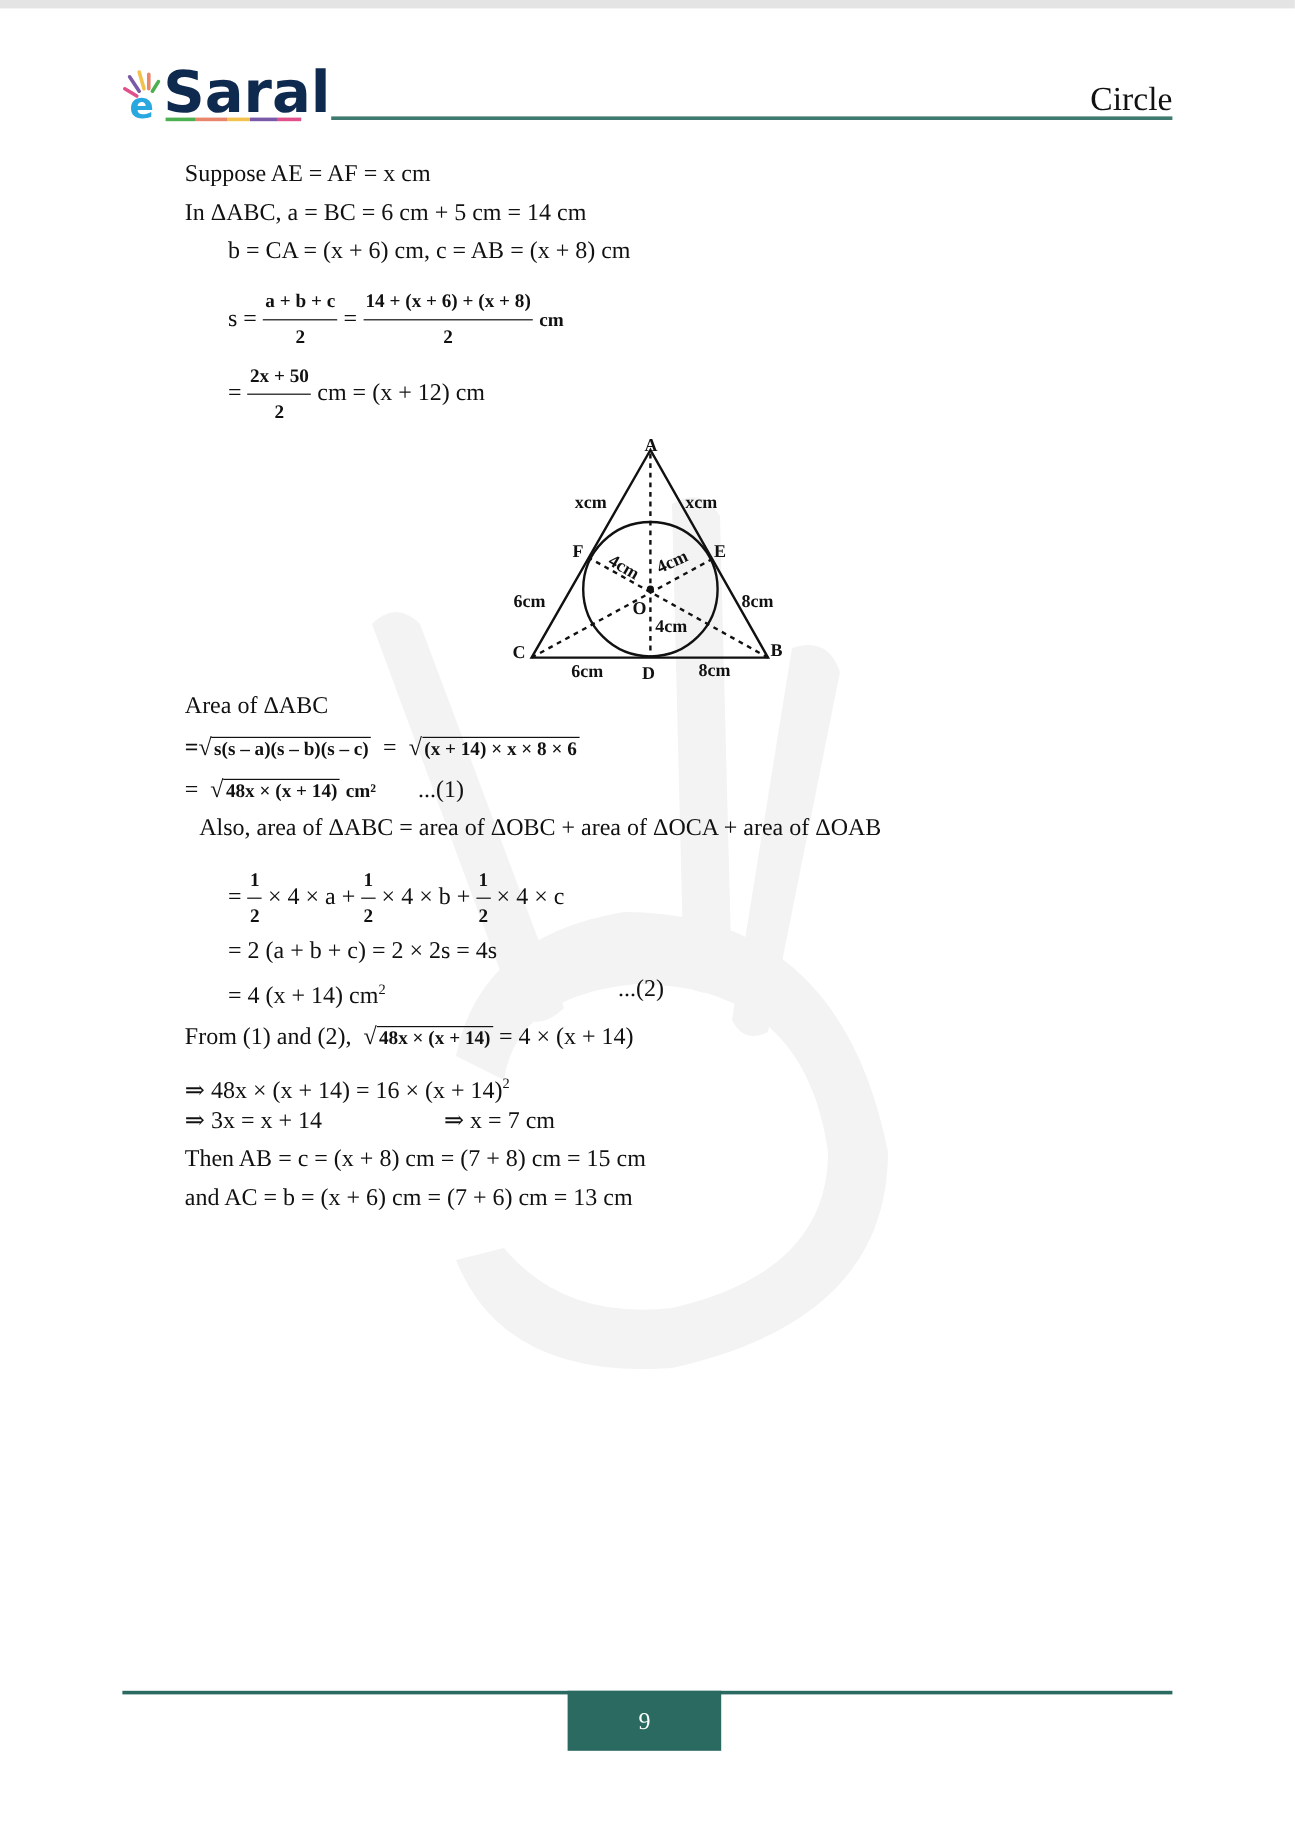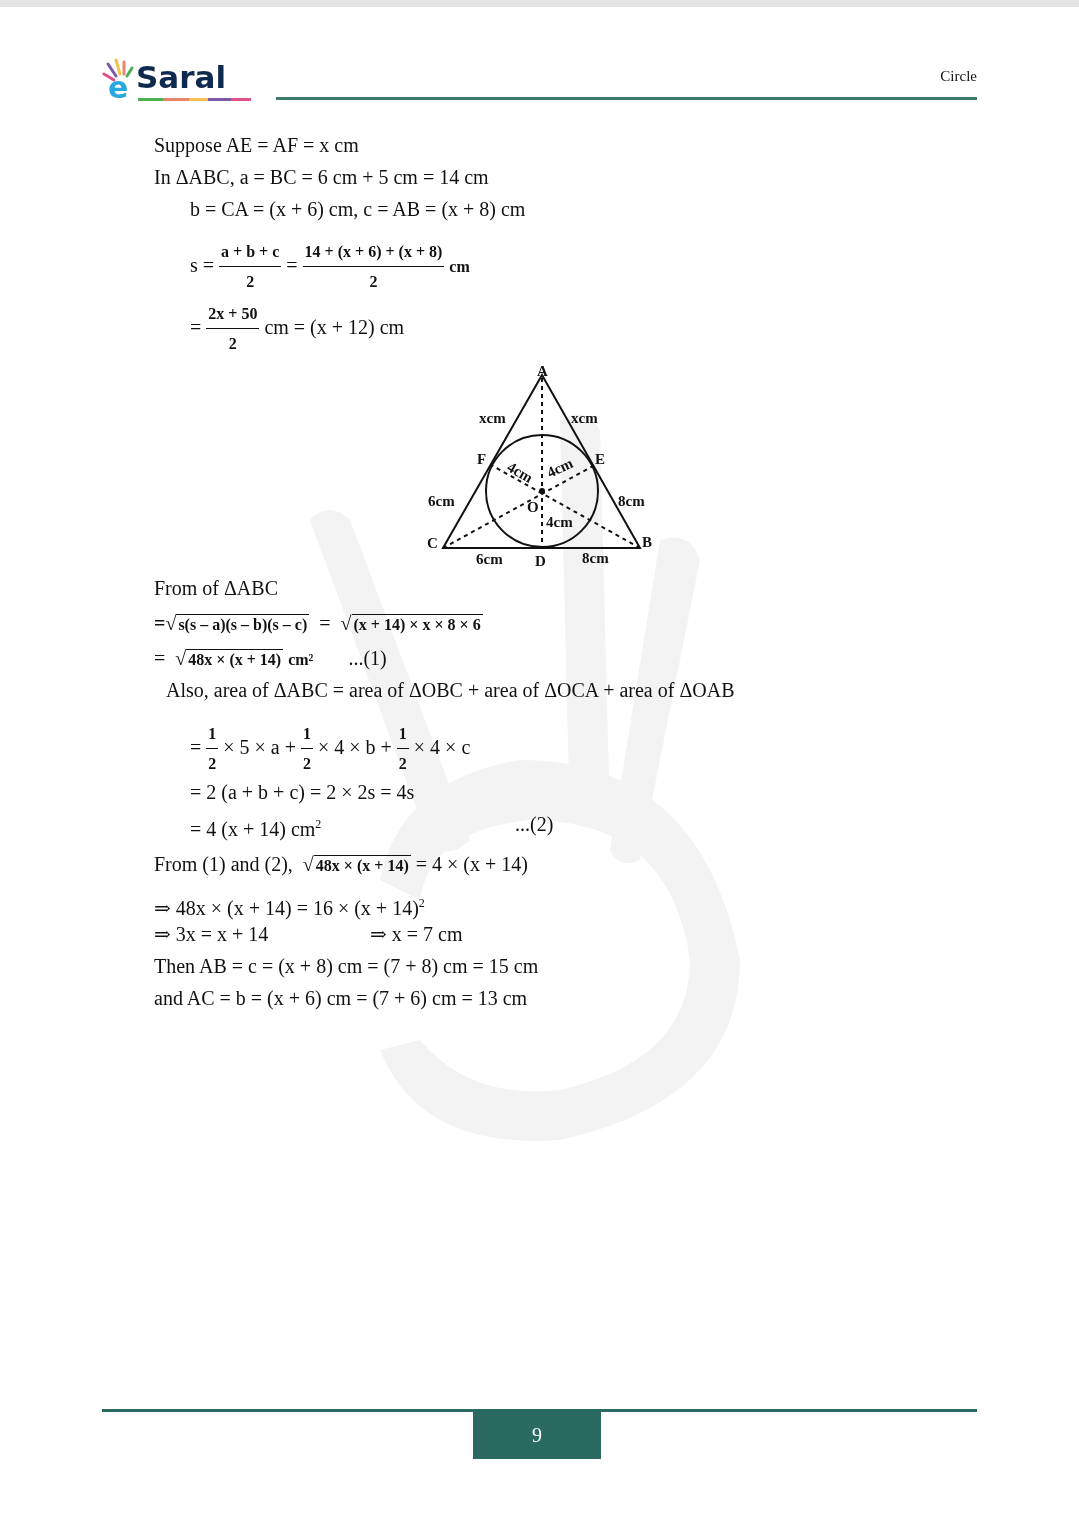"Saral" .logo-text { font-size: 31px -> 48px }
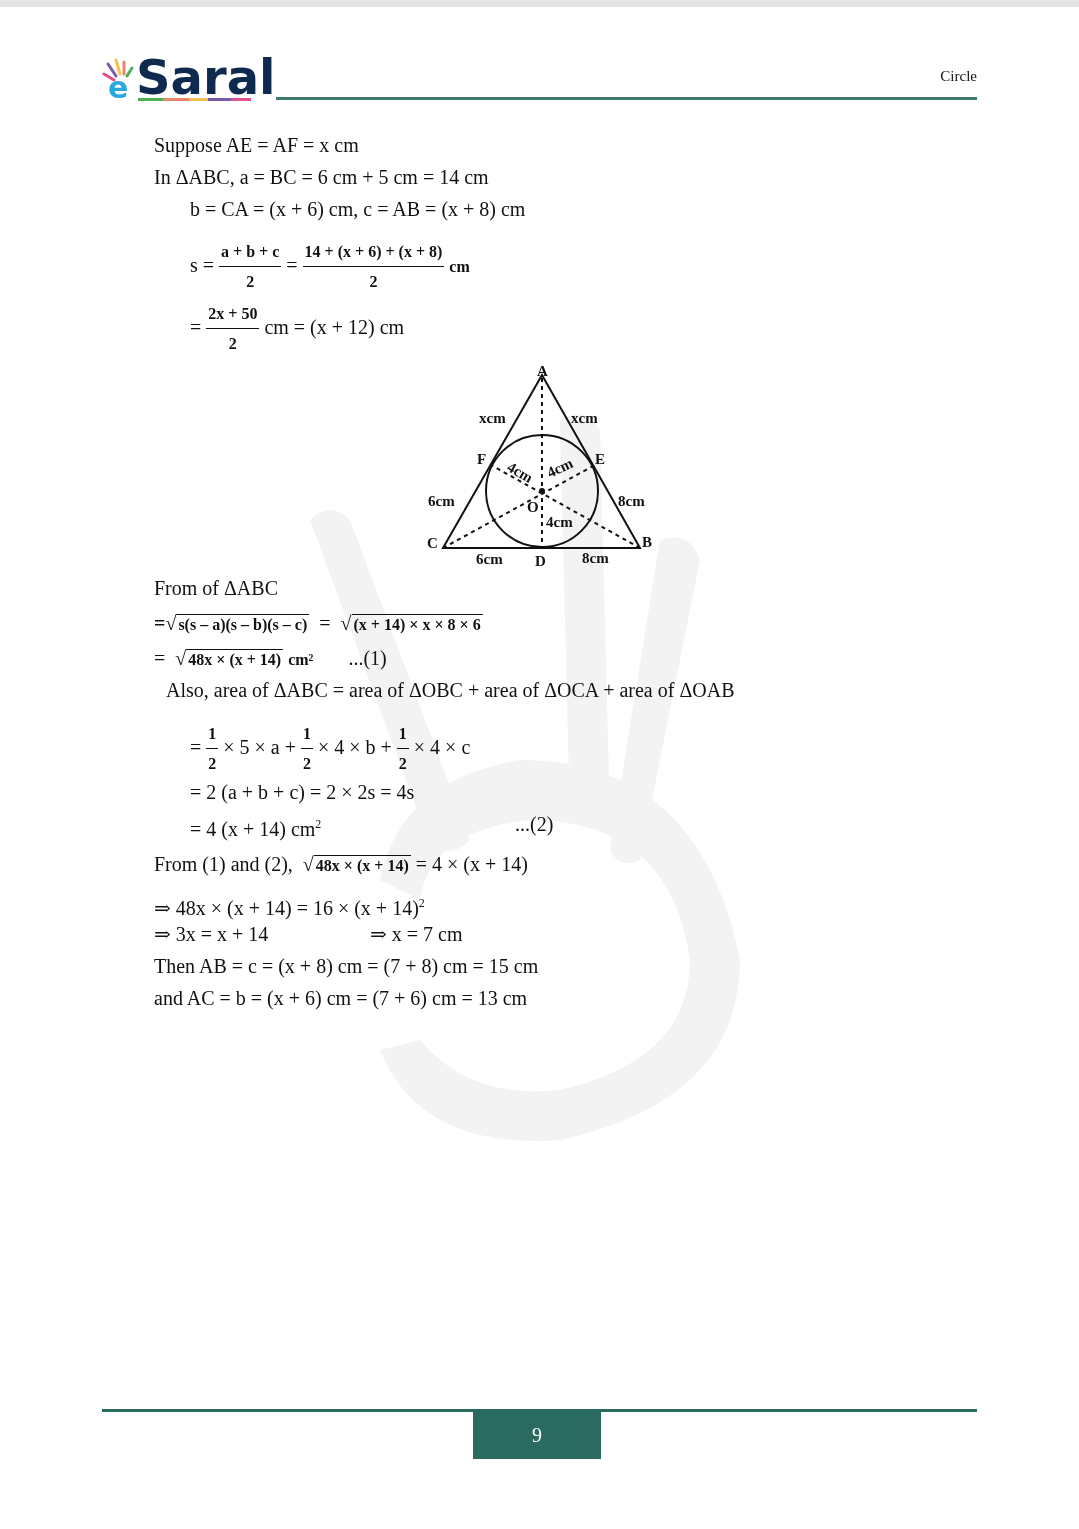"Circle" .chapter { font-size: 15px -> 28px }
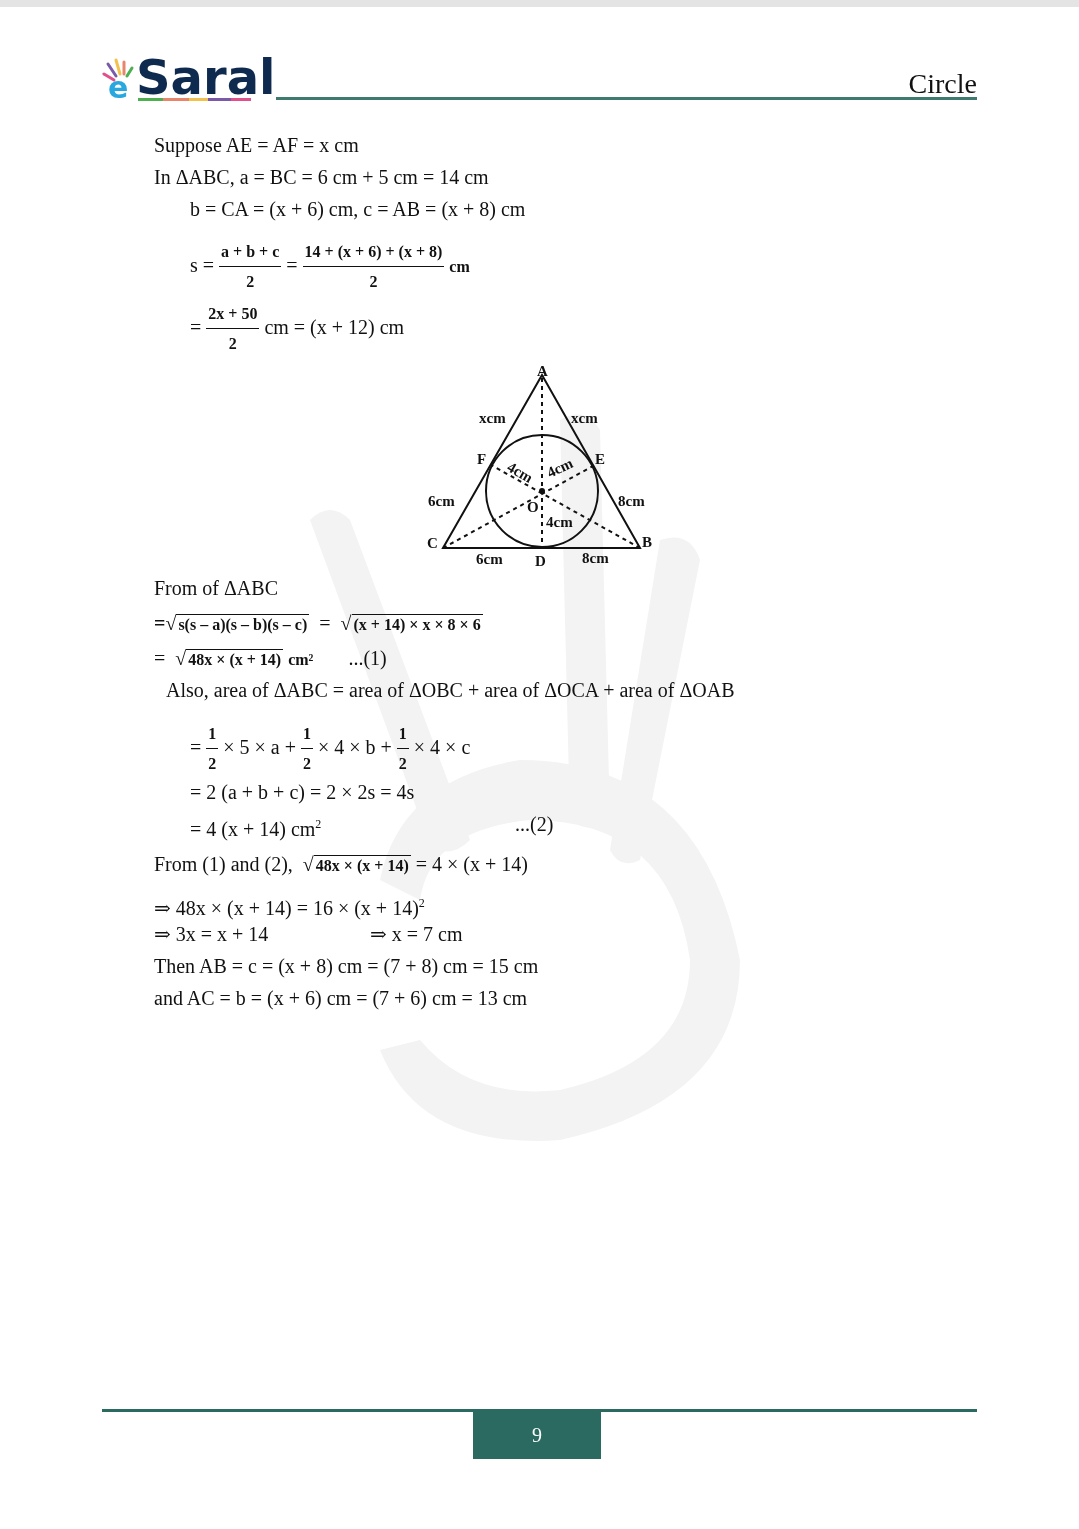"From of ΔABC" div.line { text: From -> Area }
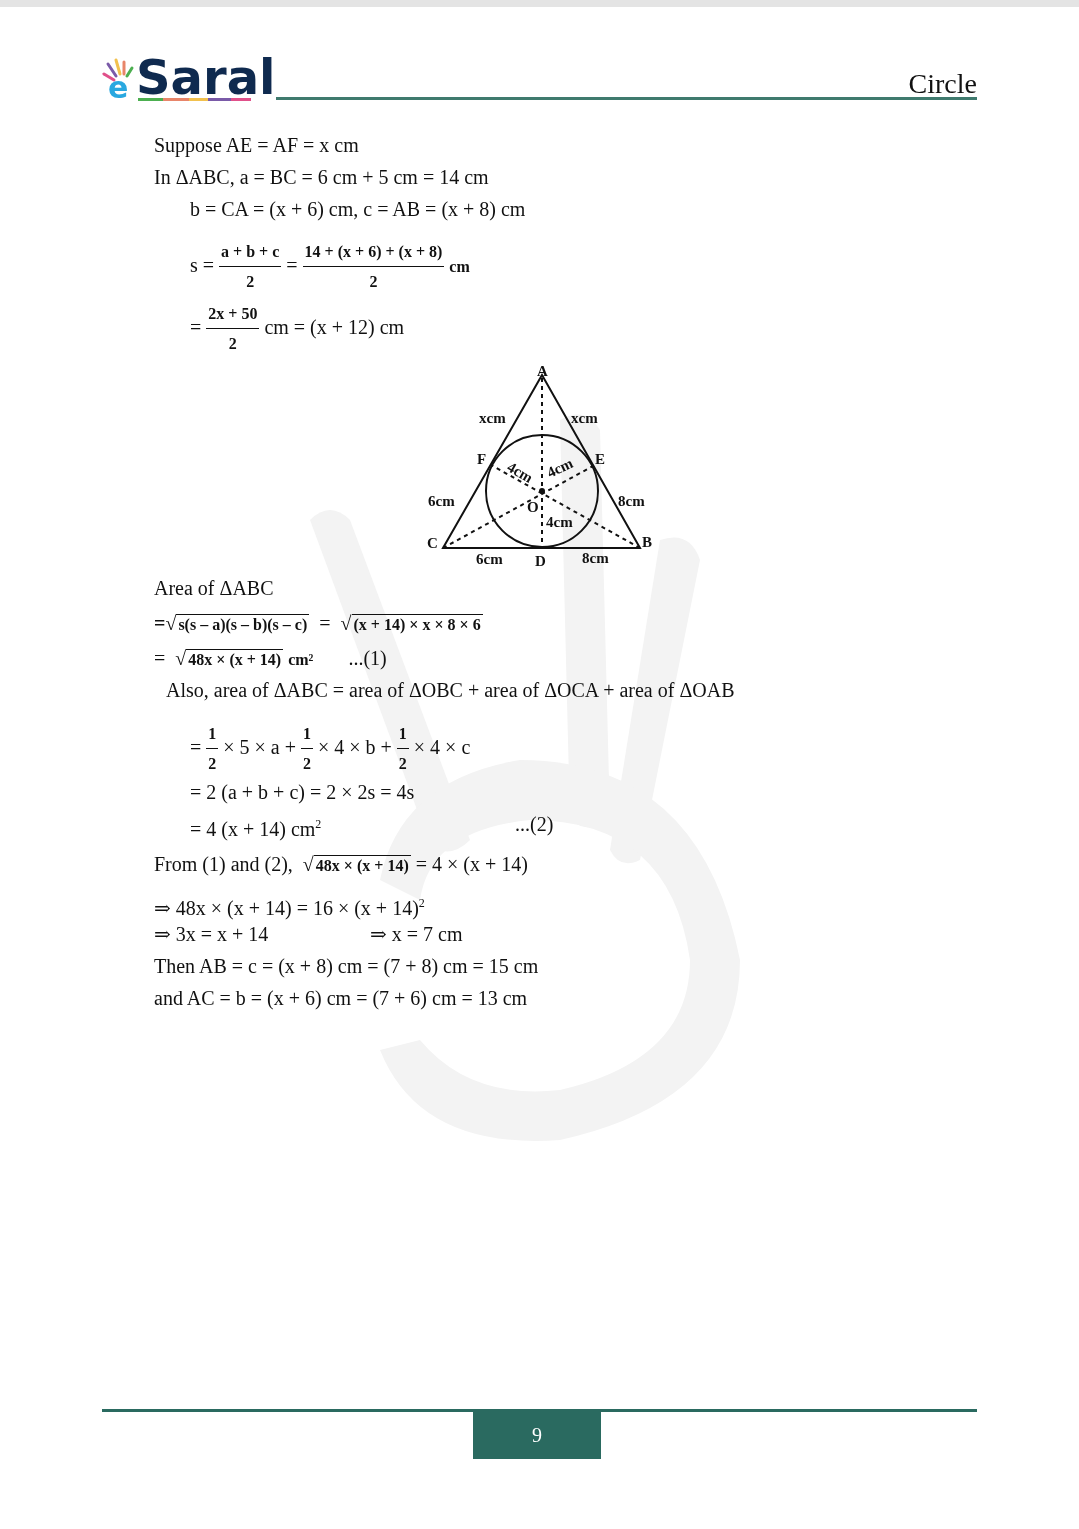"× 5 × a +" span { text: 5 -> 4 }
